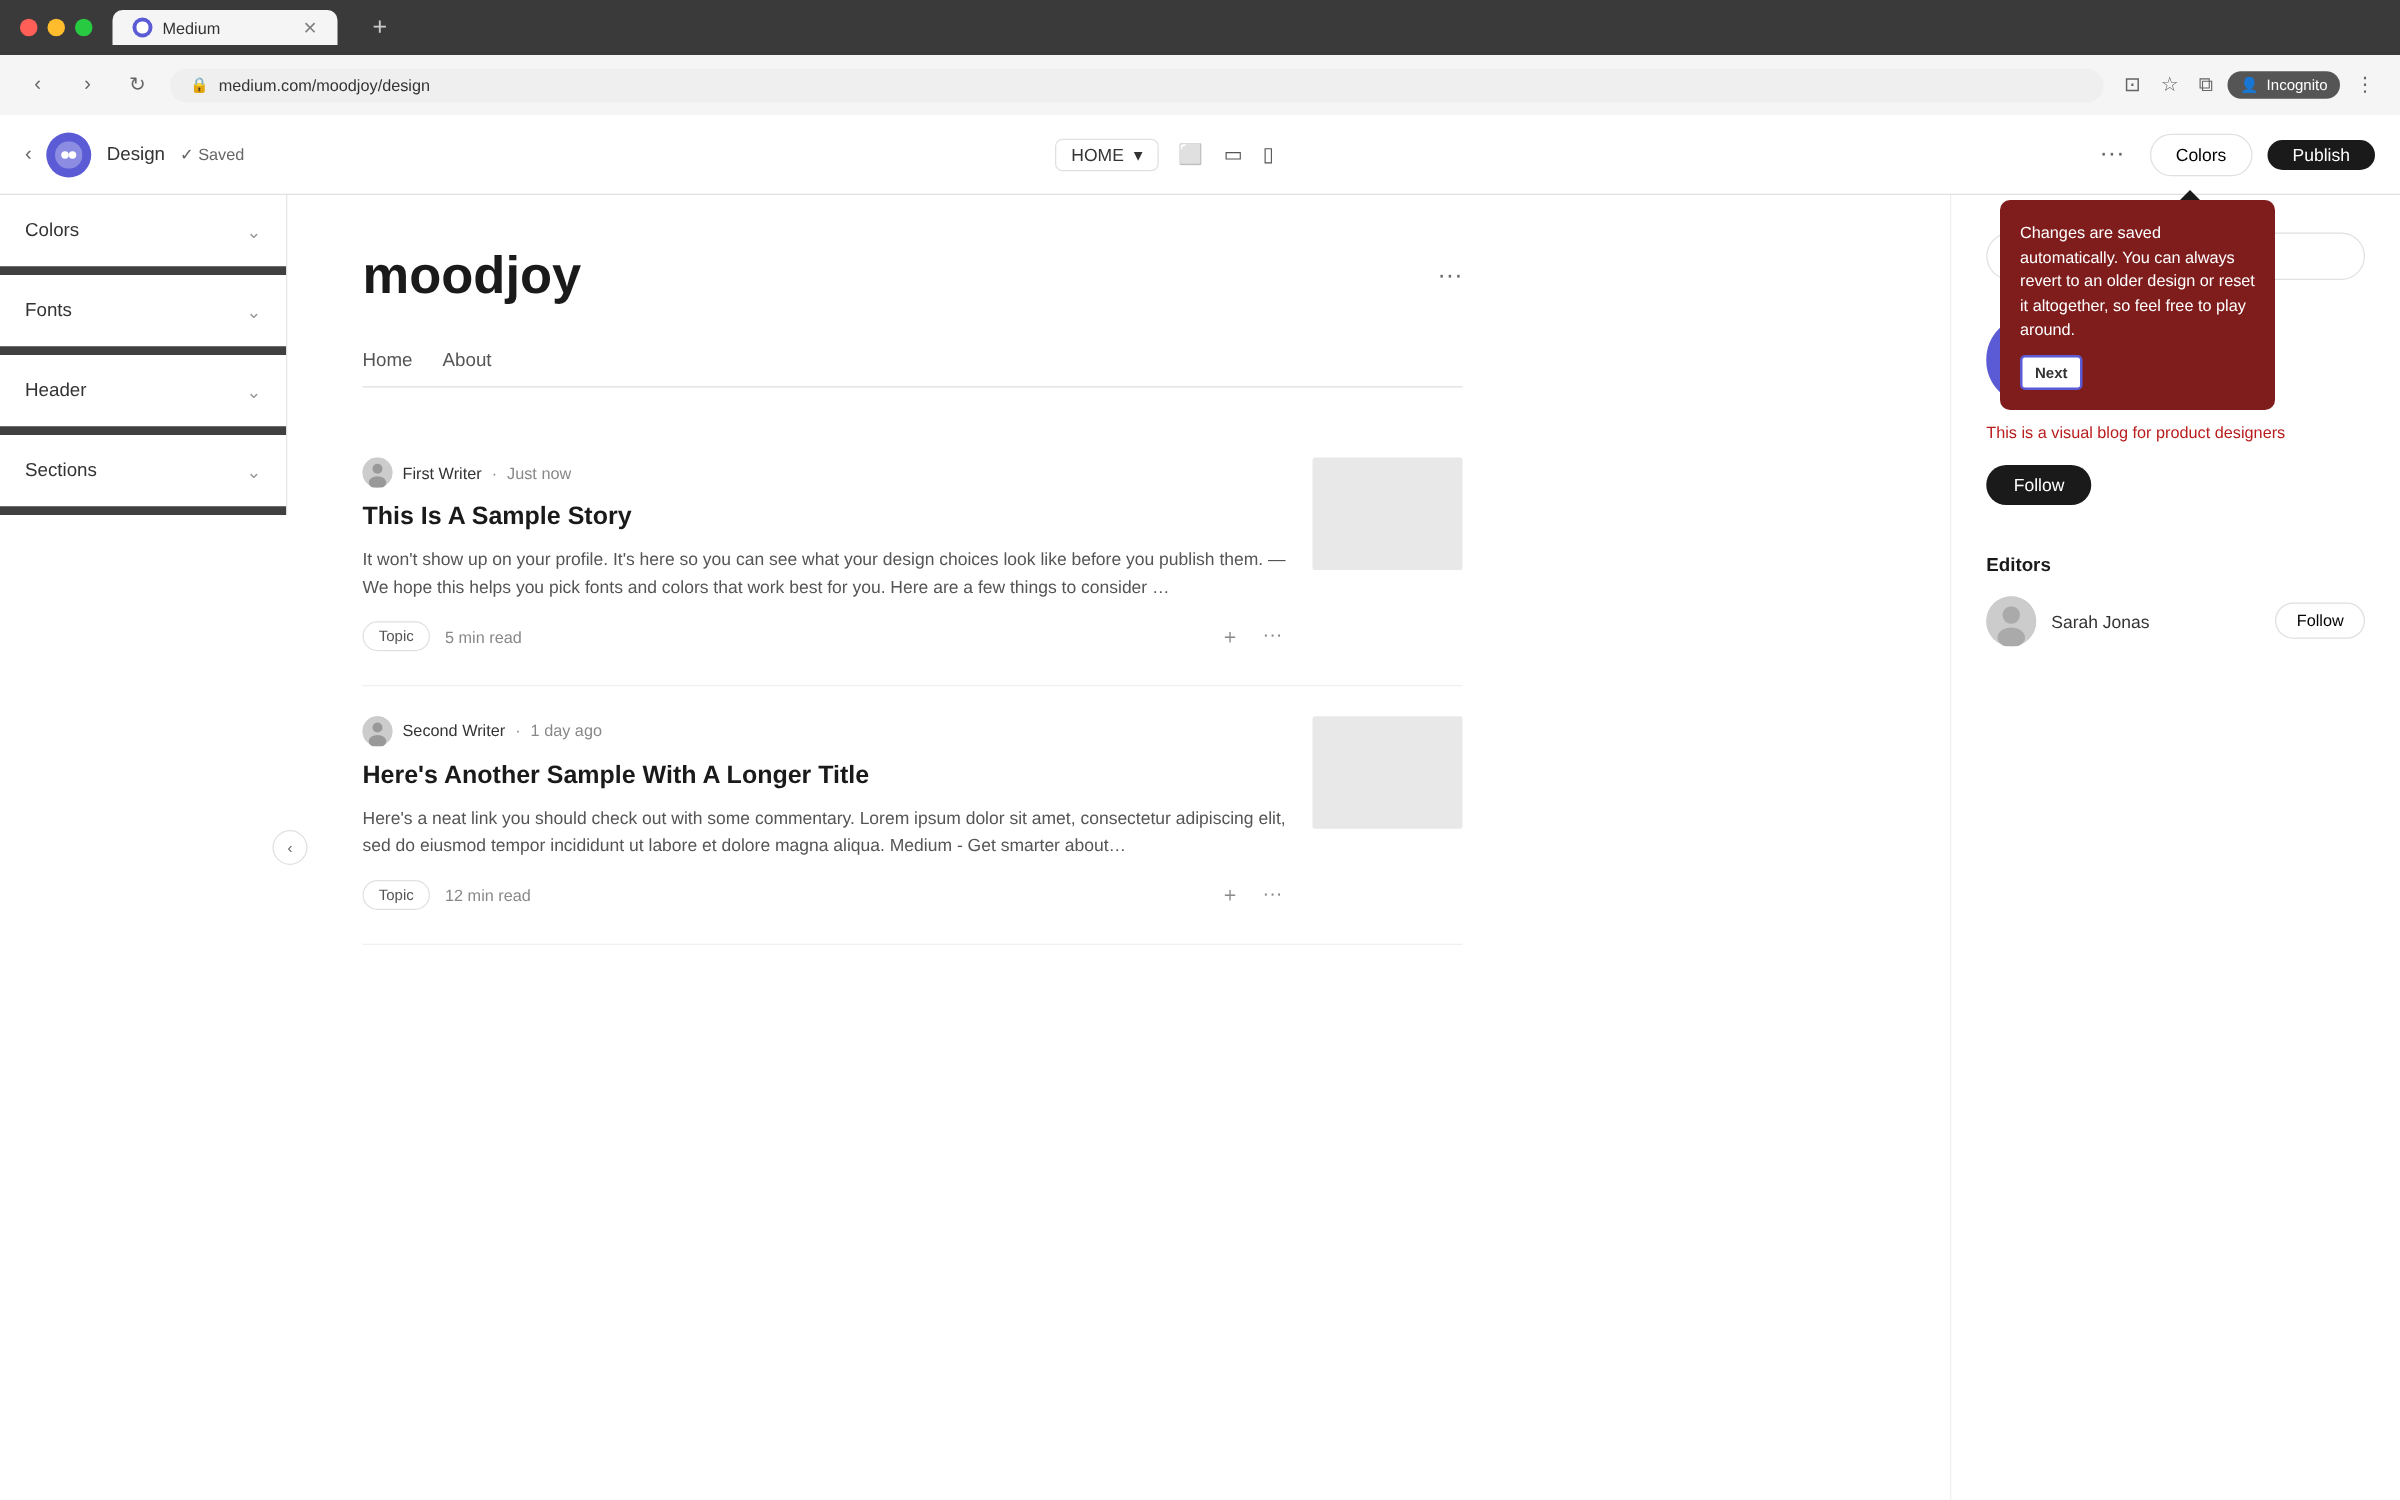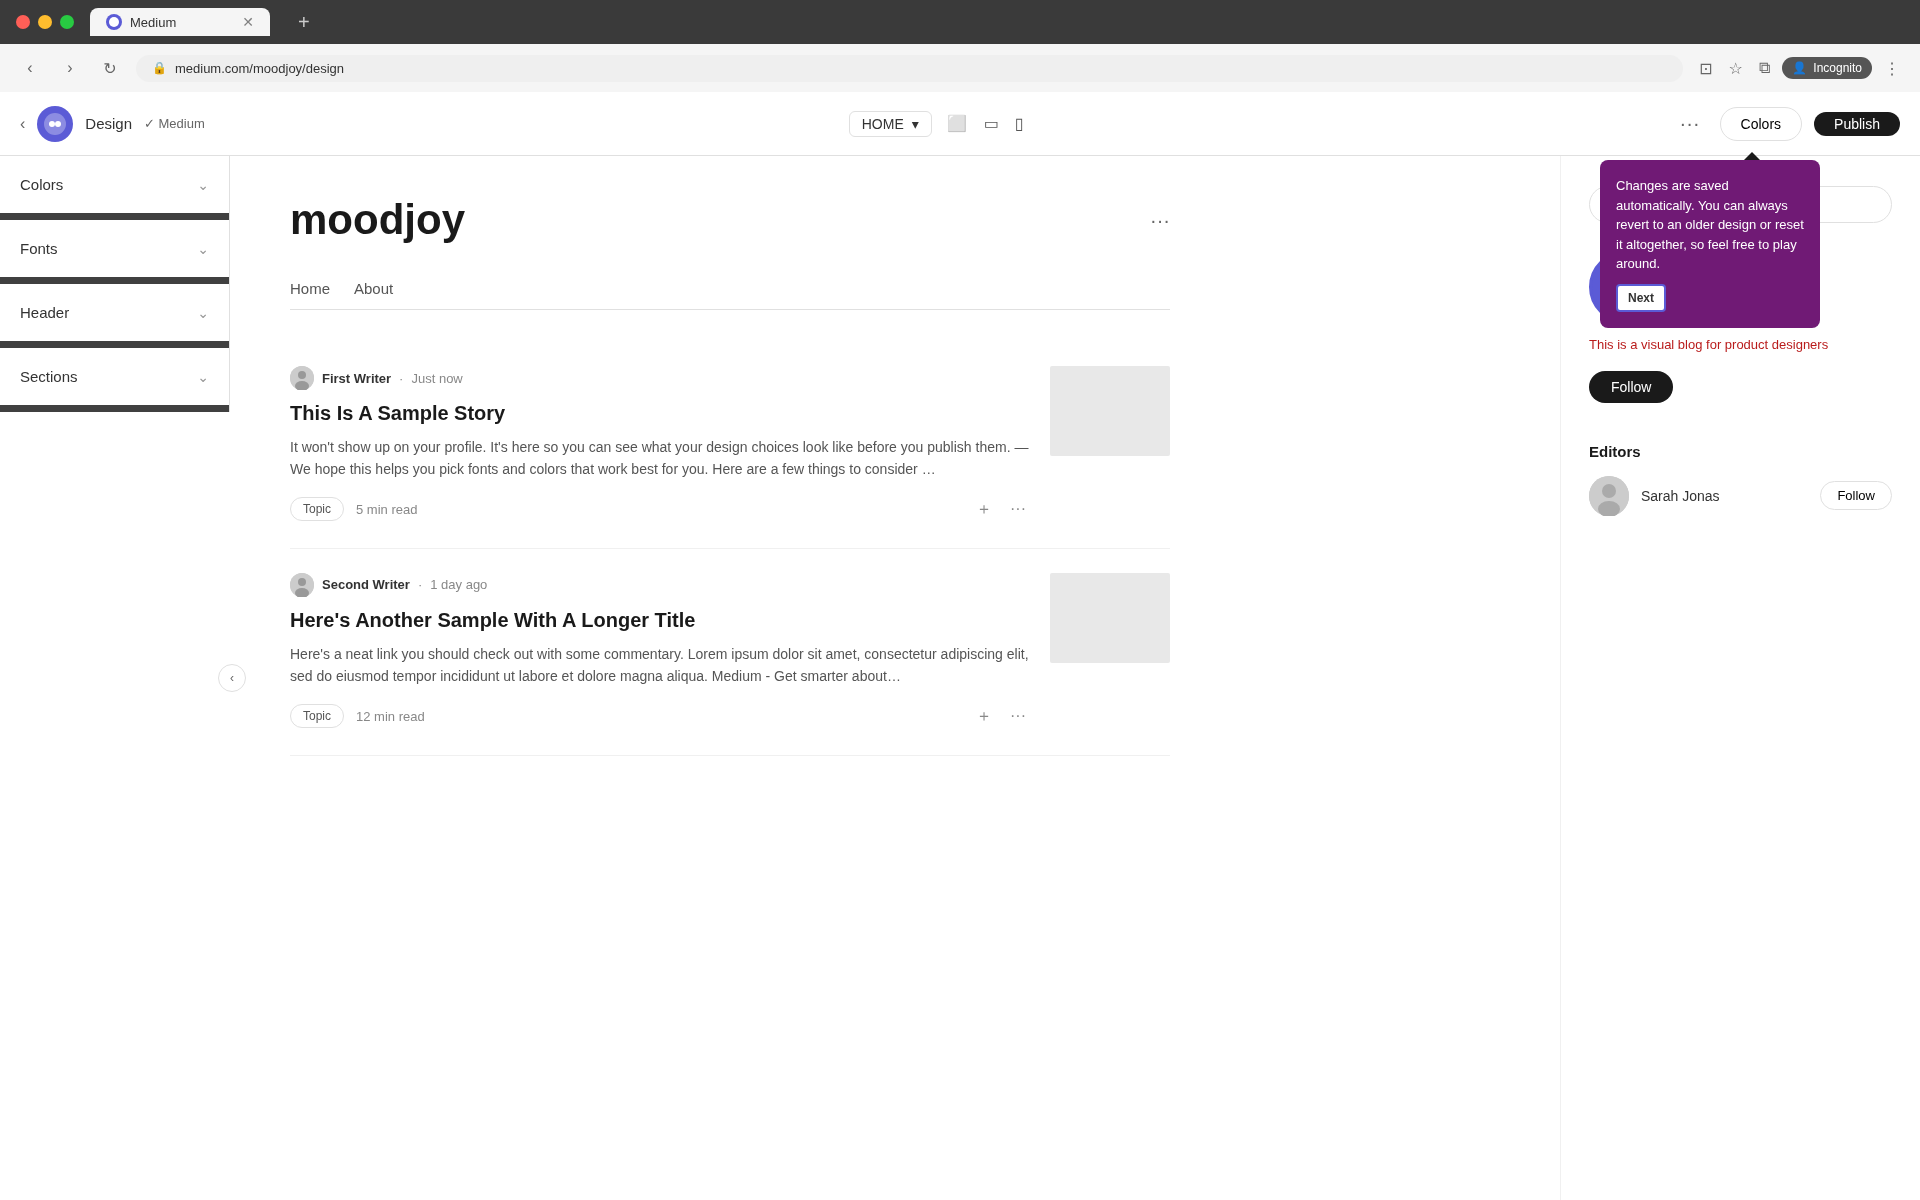"✓ Medium" span.saved-badge { text: Medium -> Saved }
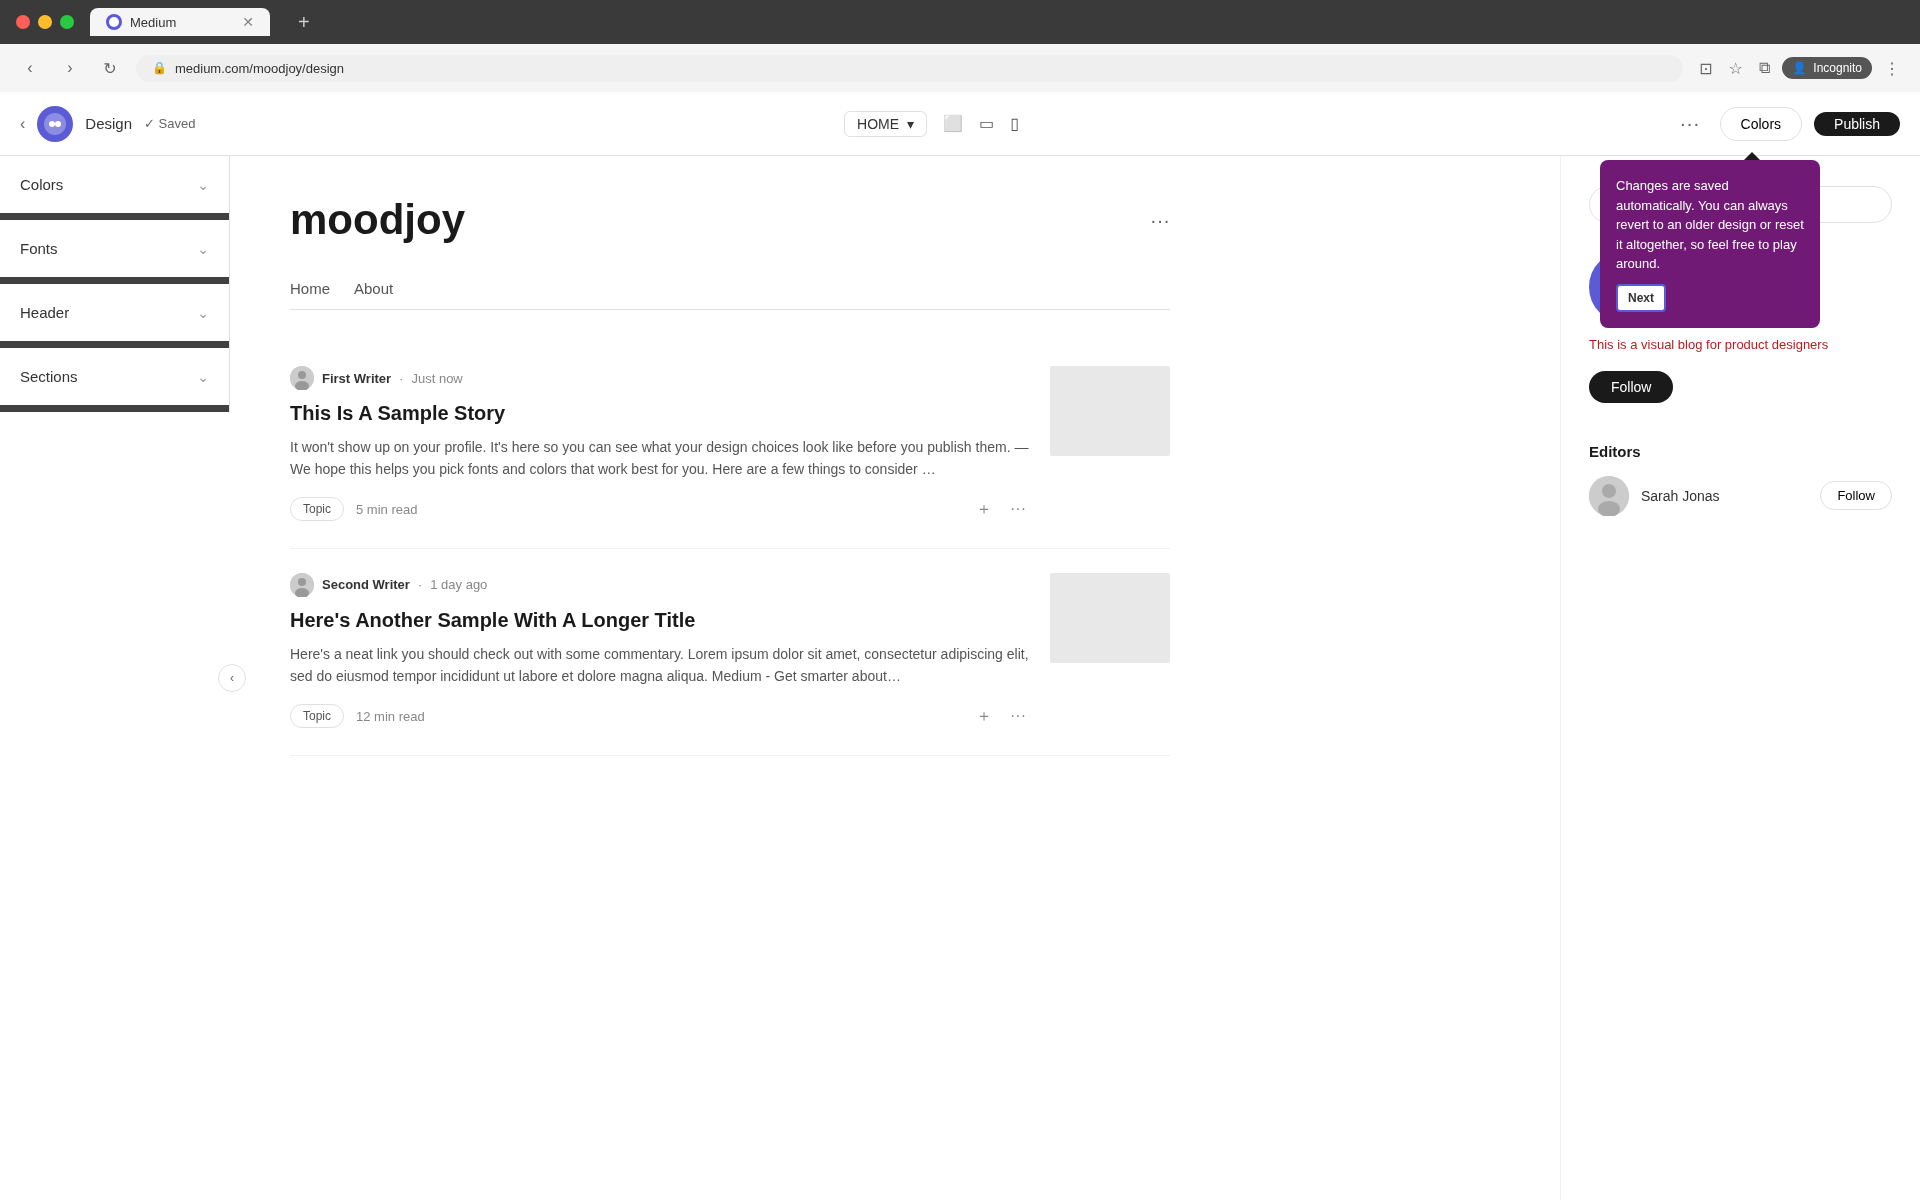"Changes are saved automatically. You" .tooltip-popup { background: #701a75 -> #7f1d1d }
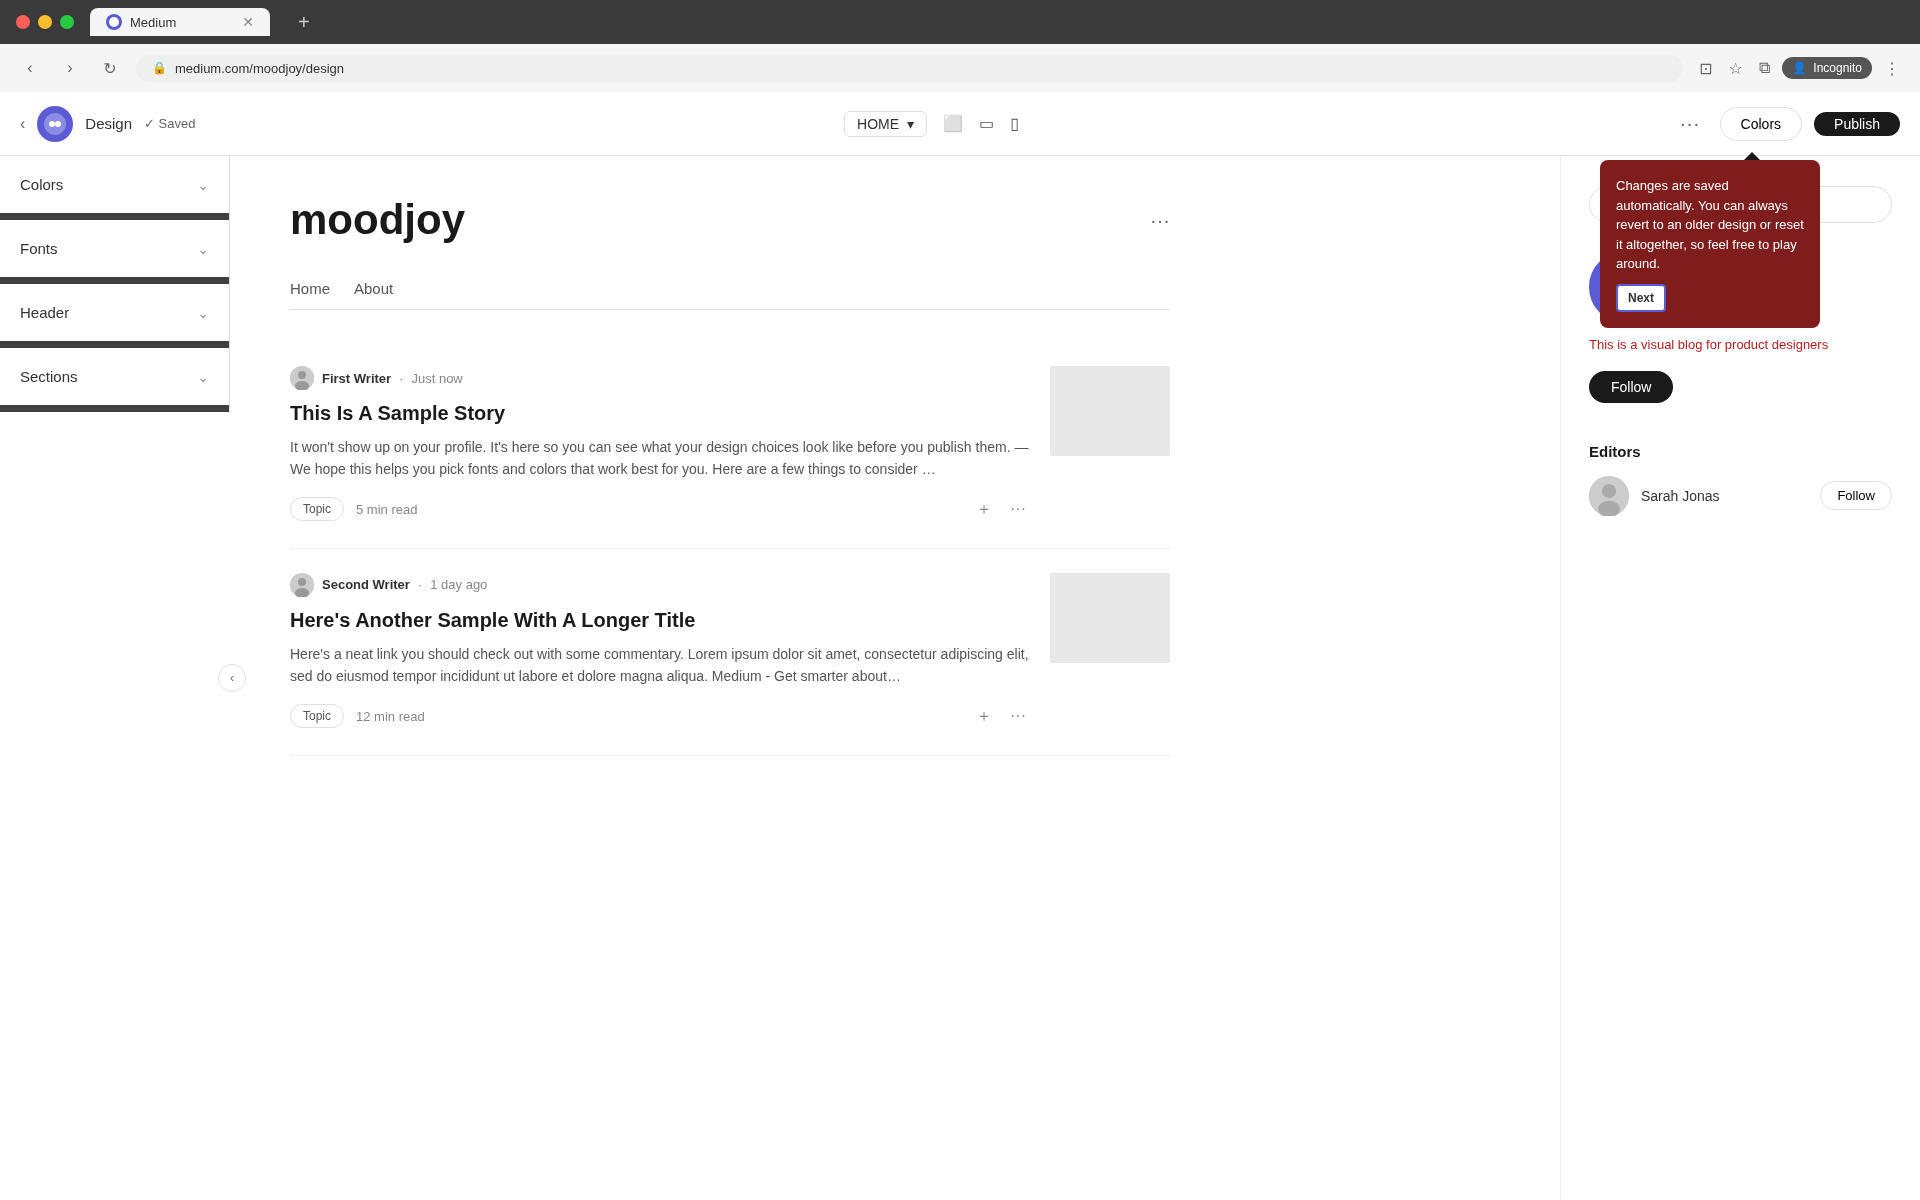"First Writer" .author-name { font-weight: 700 -> 400 }
